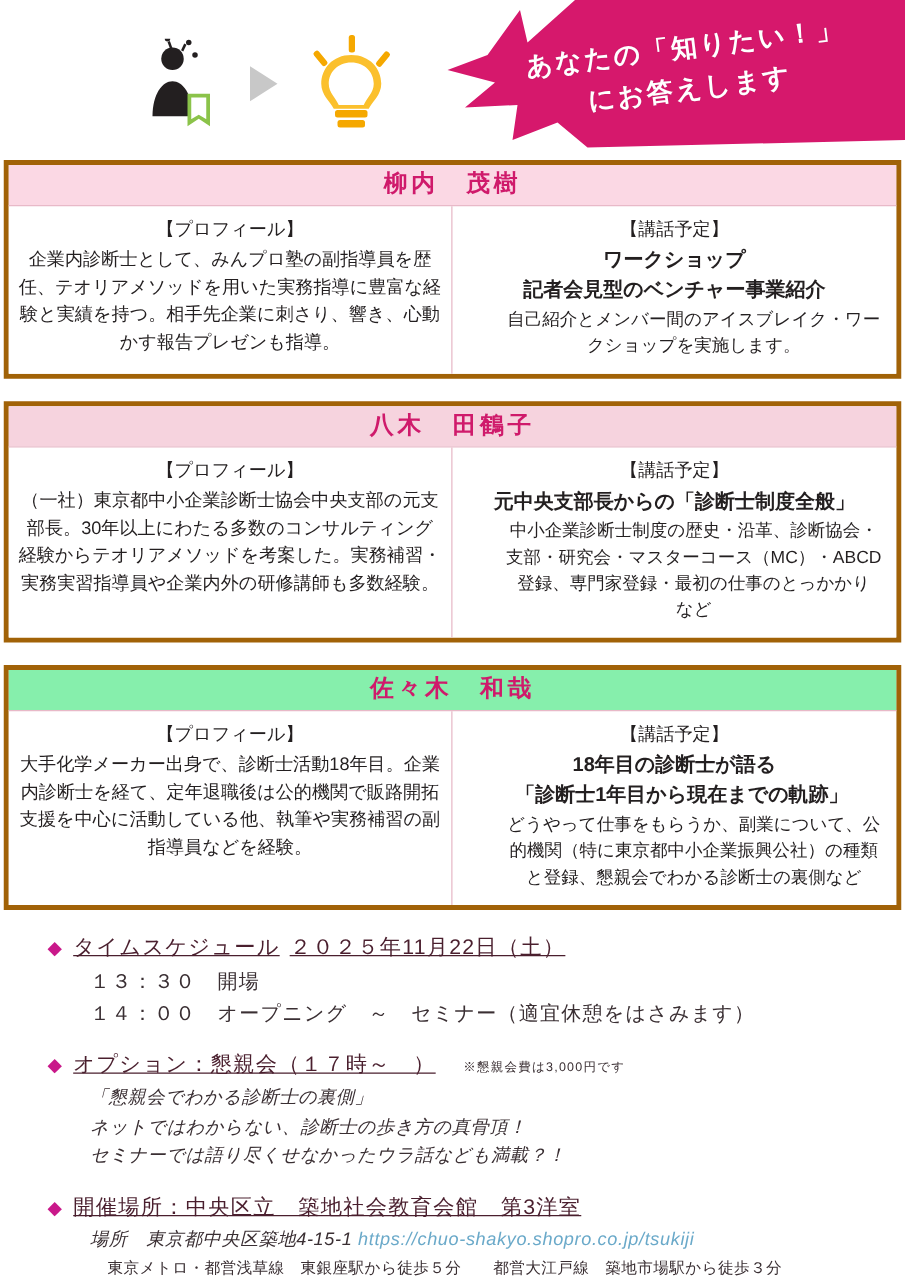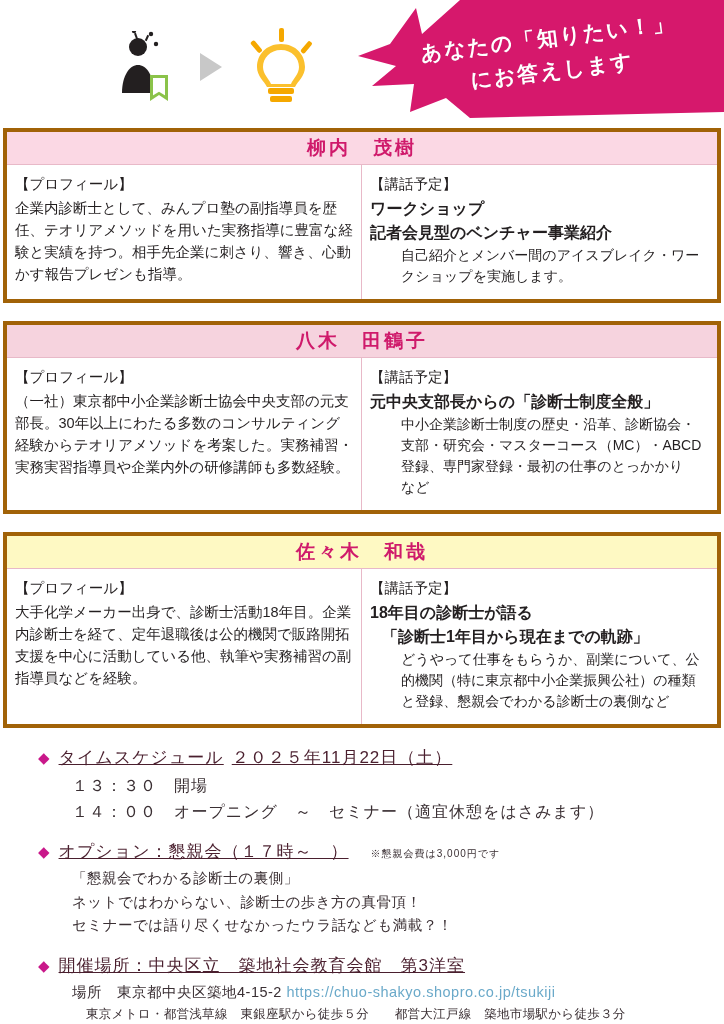"【プロフィール】" .speaker-body { text-align: none -> center }
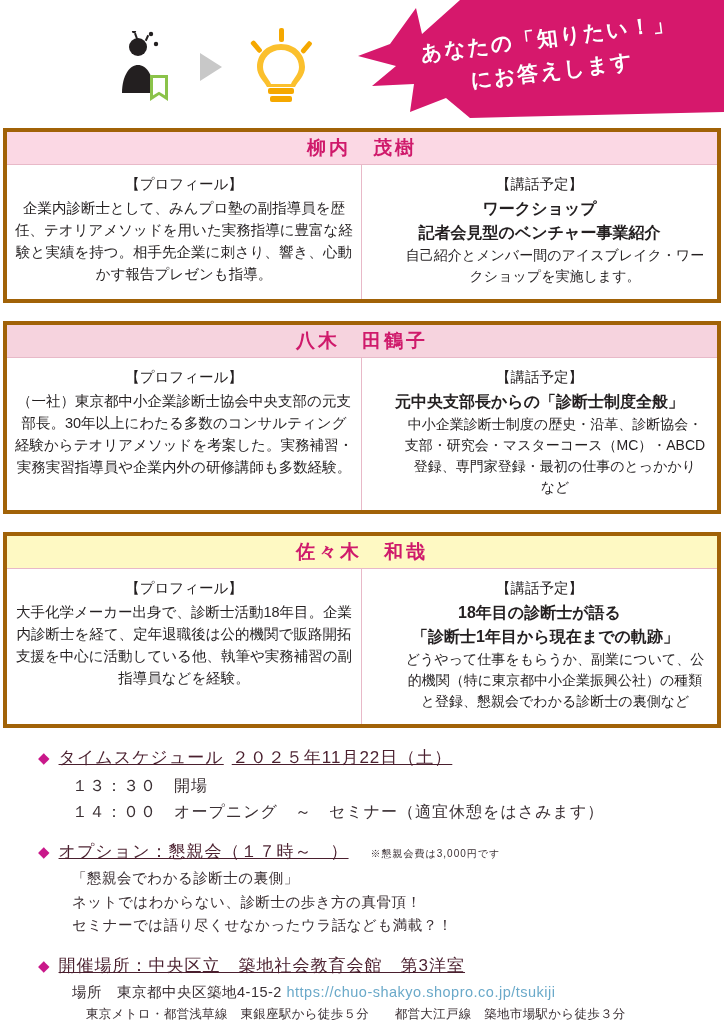"佐々木 和哉" .sp3 .speaker-name { background: #fef9c3 -> #86efac }
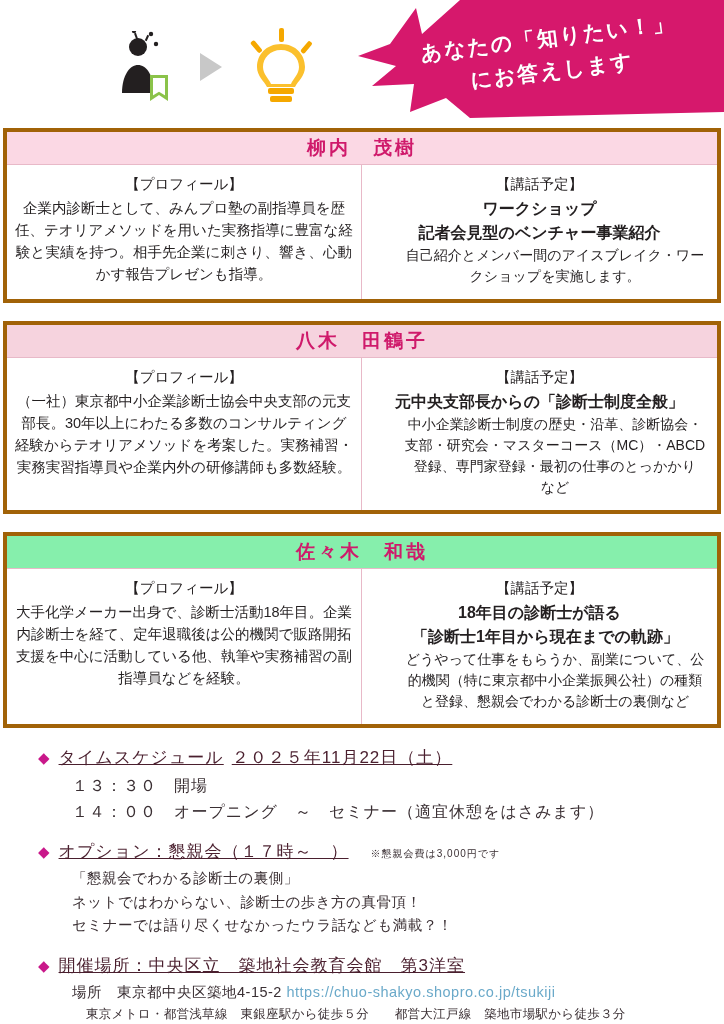"「懇親会でわかる診断士の裏側」" .info-line-sm { font-style: none -> italic }
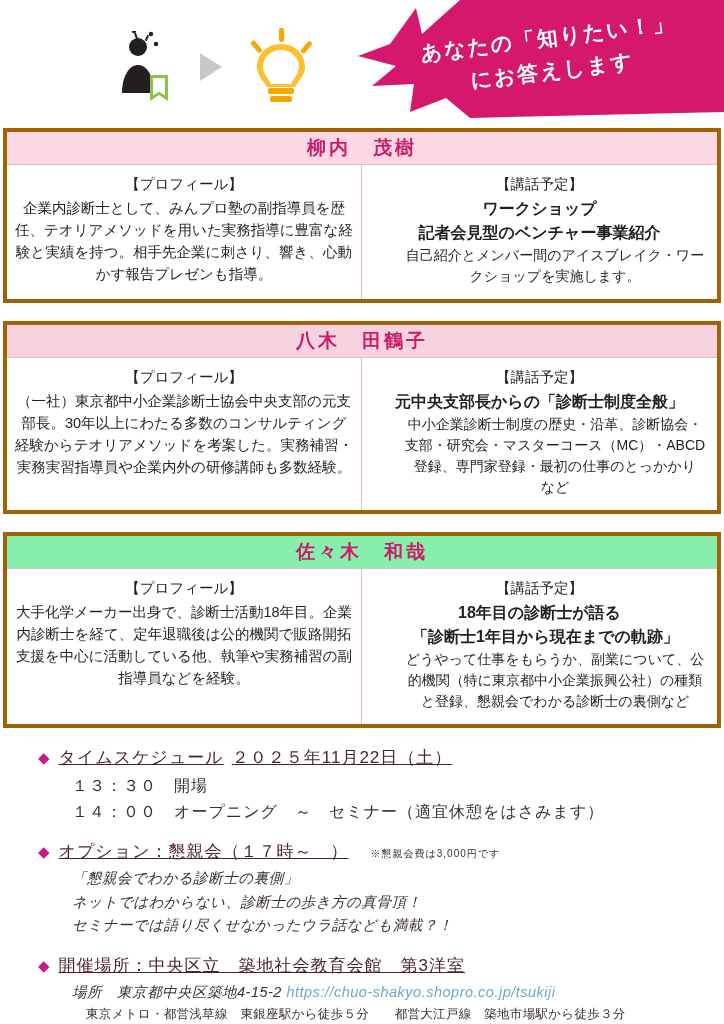"場所 東京都中央区築地4-15-2" span { text: 4-15-2 -> 4-15-1 }
